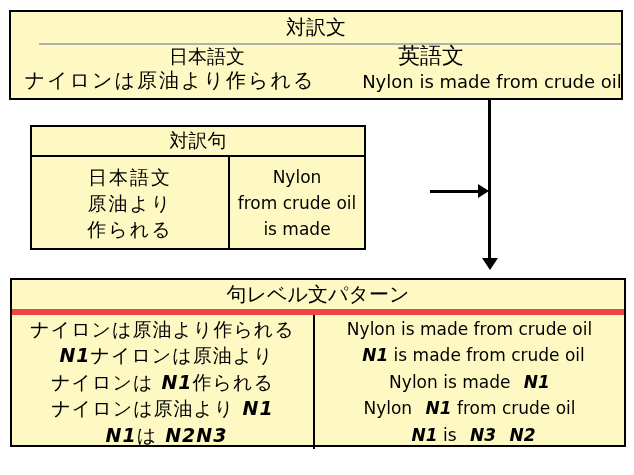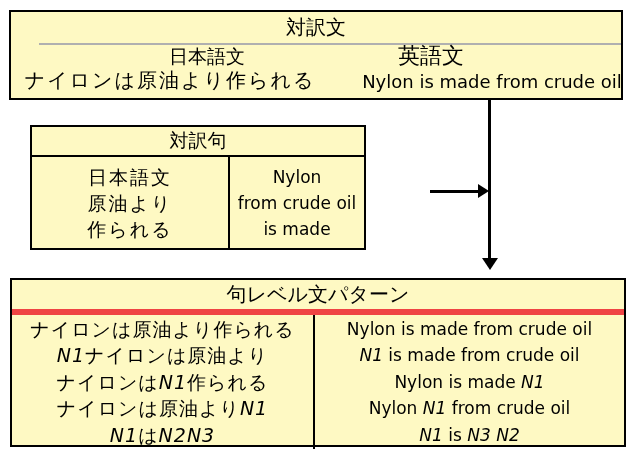"N1" .nvar { font-weight: 400 -> 700; margin-left: none -> 8px }
